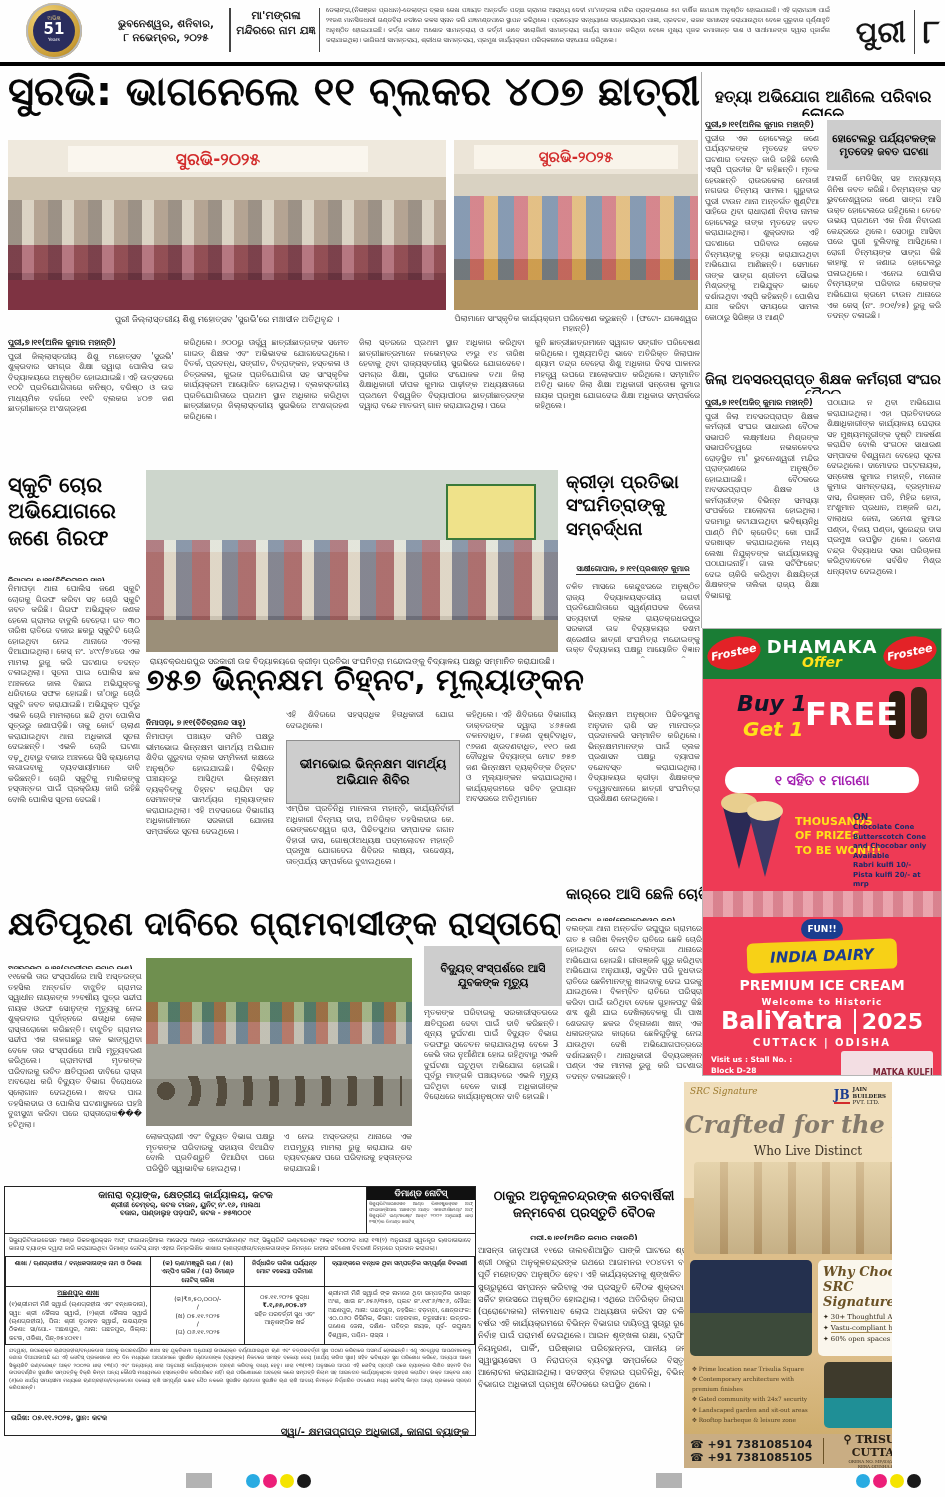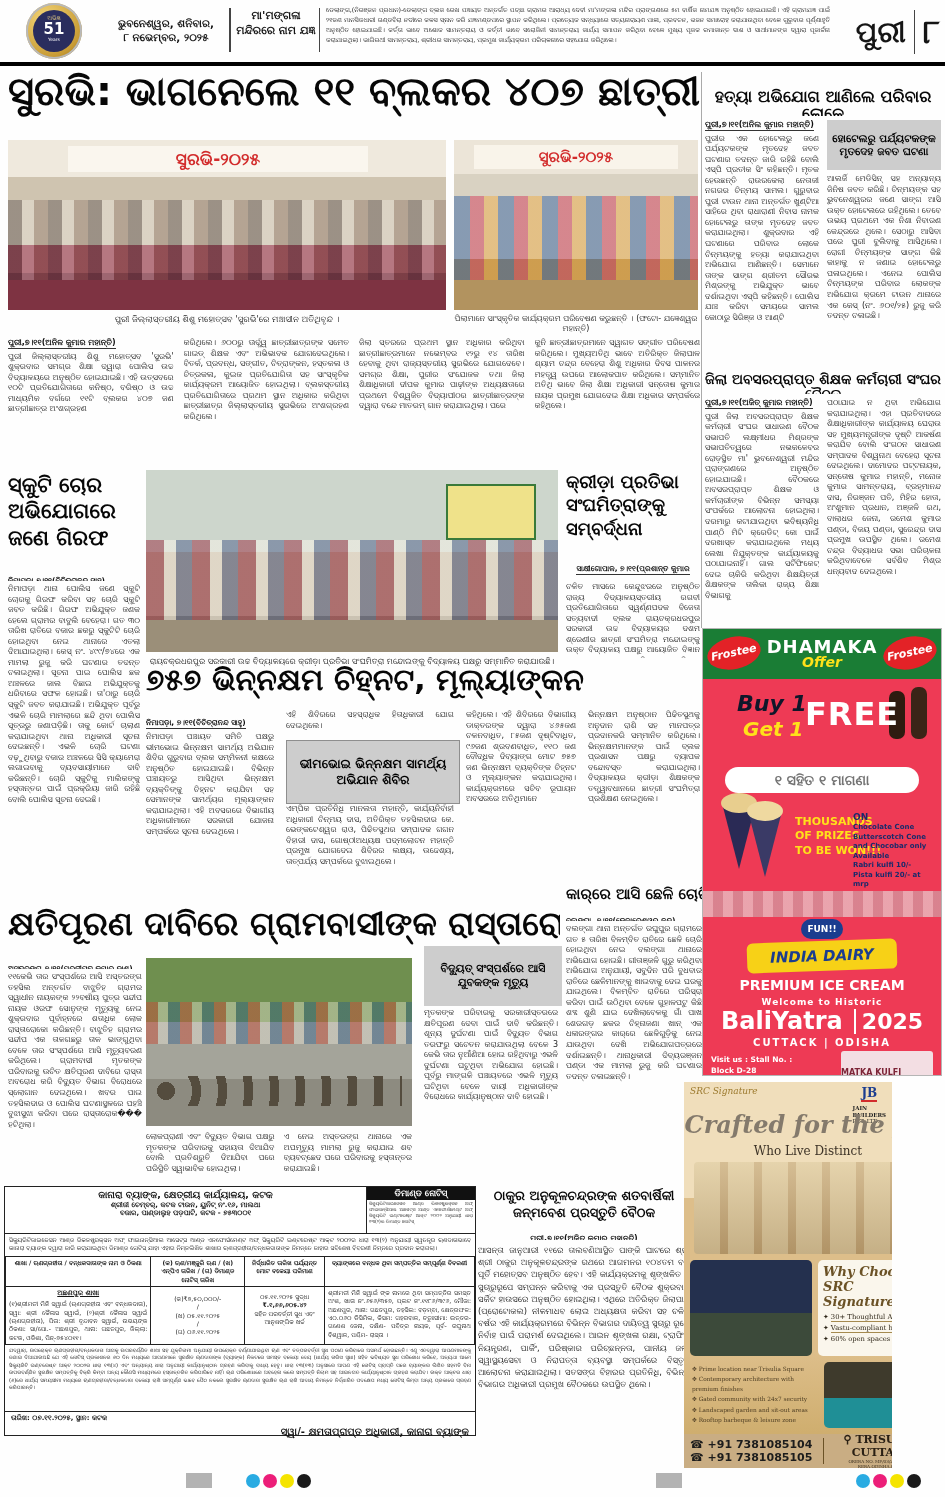"୧ ସହିତ ୧ ମାଗଣା" div.c { color: #737373 -> #a21caf }
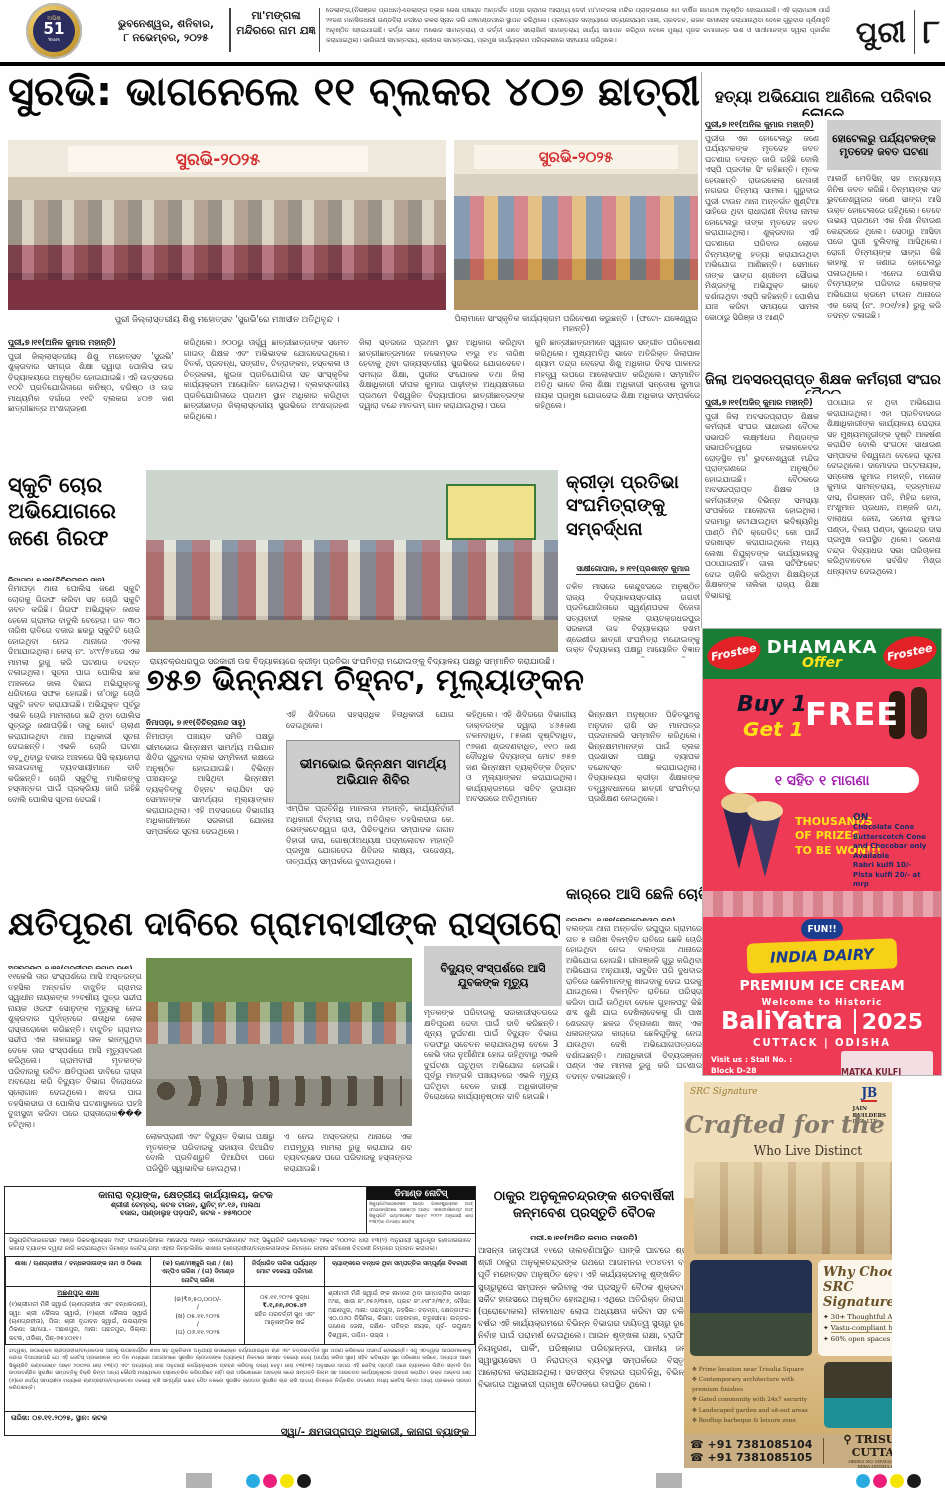"MATKA KULFI" div { text-align: left -> right }
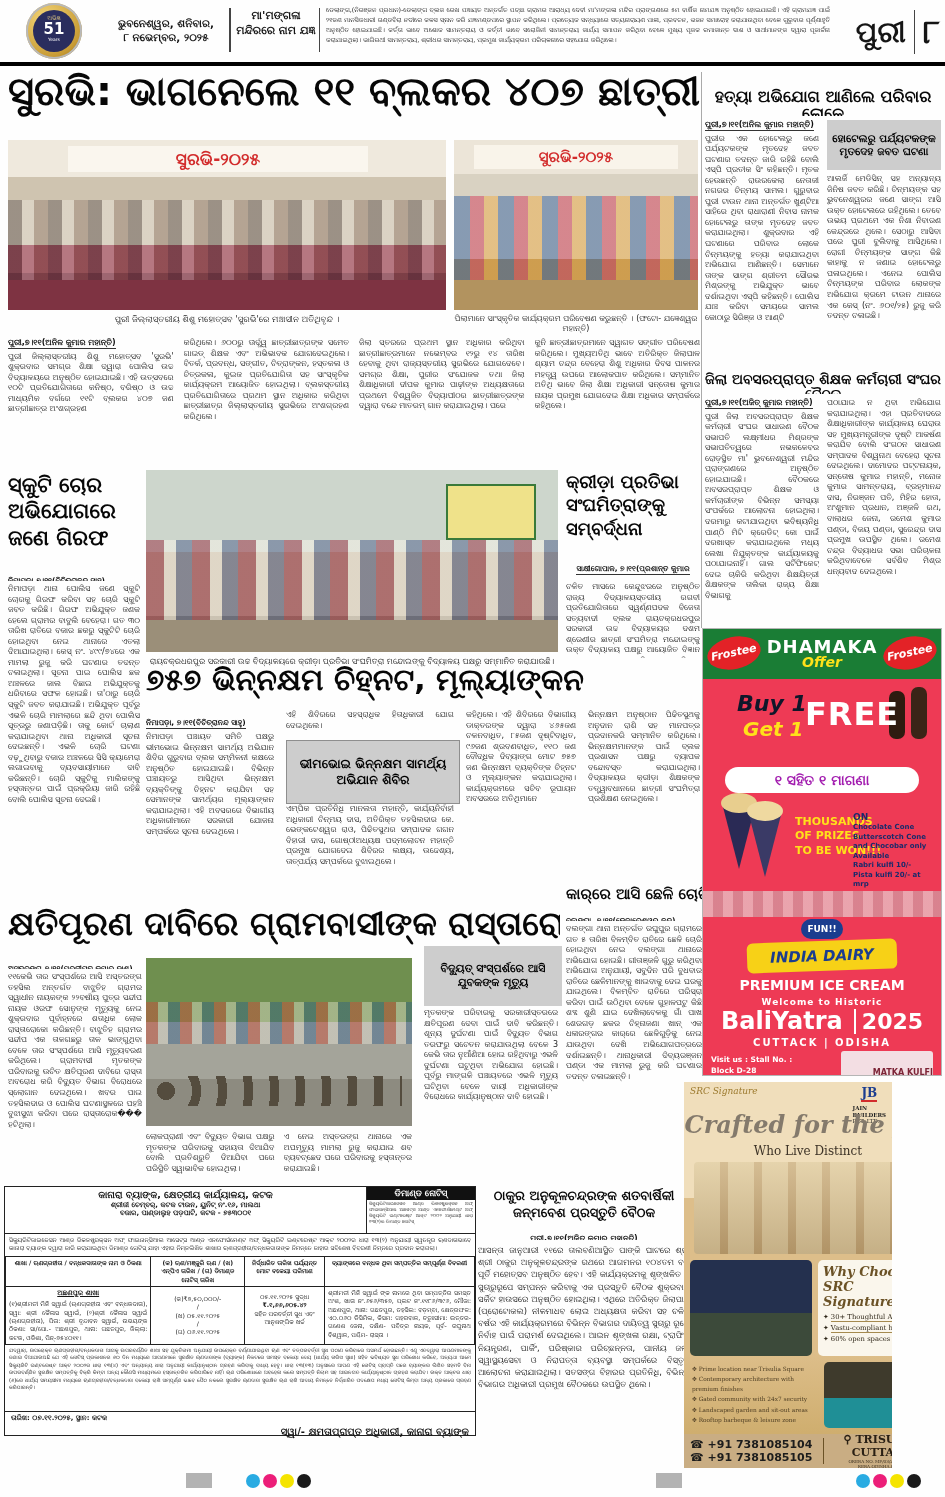"JB" div { flex-direction: column -> none }
